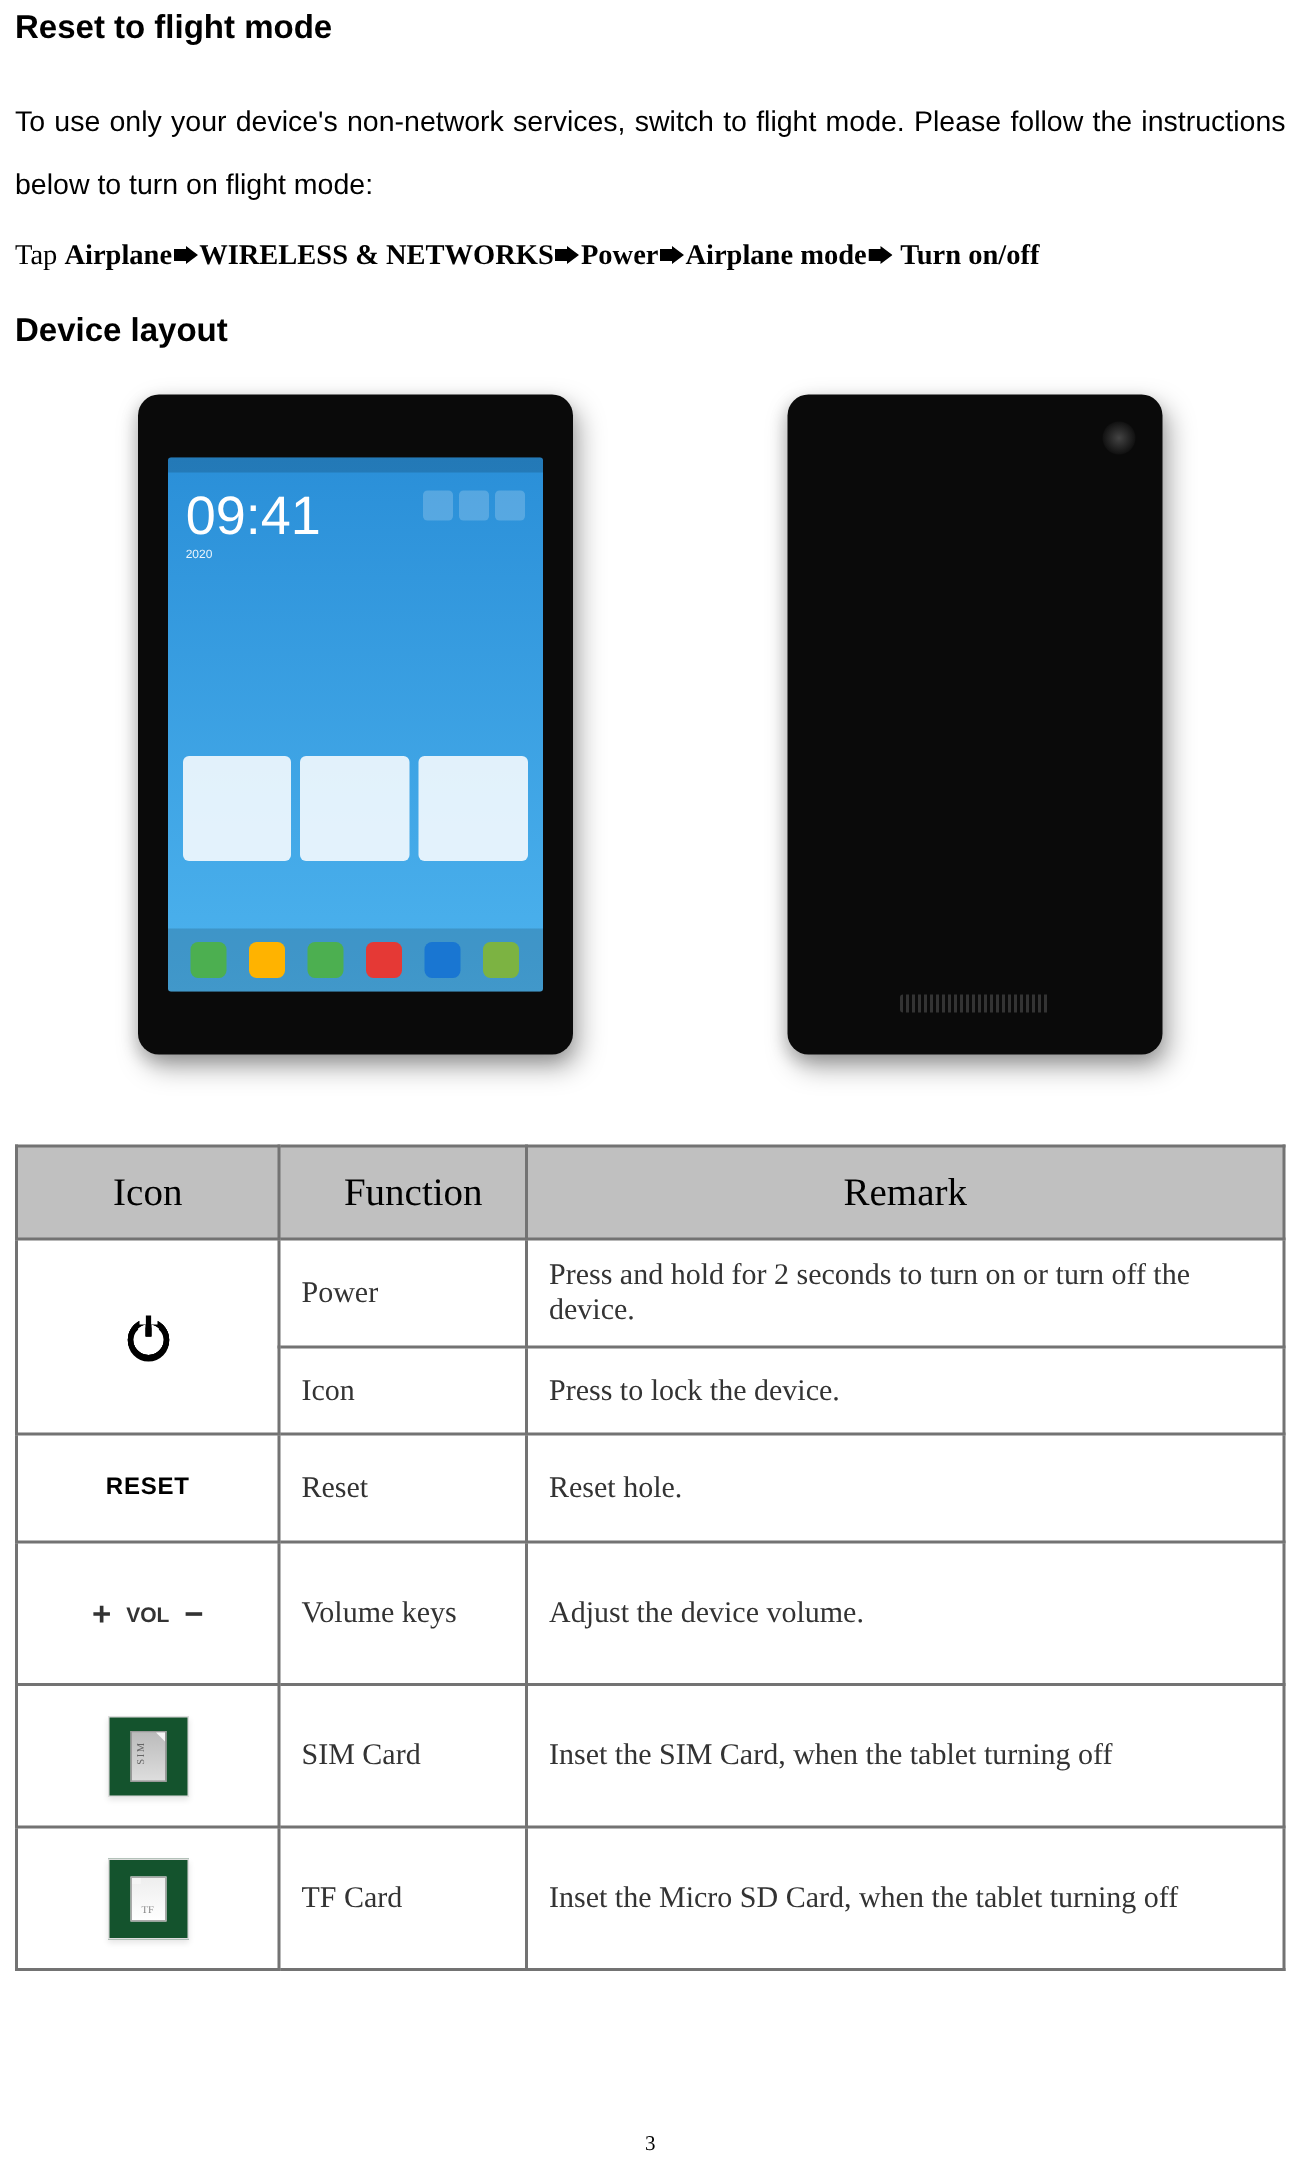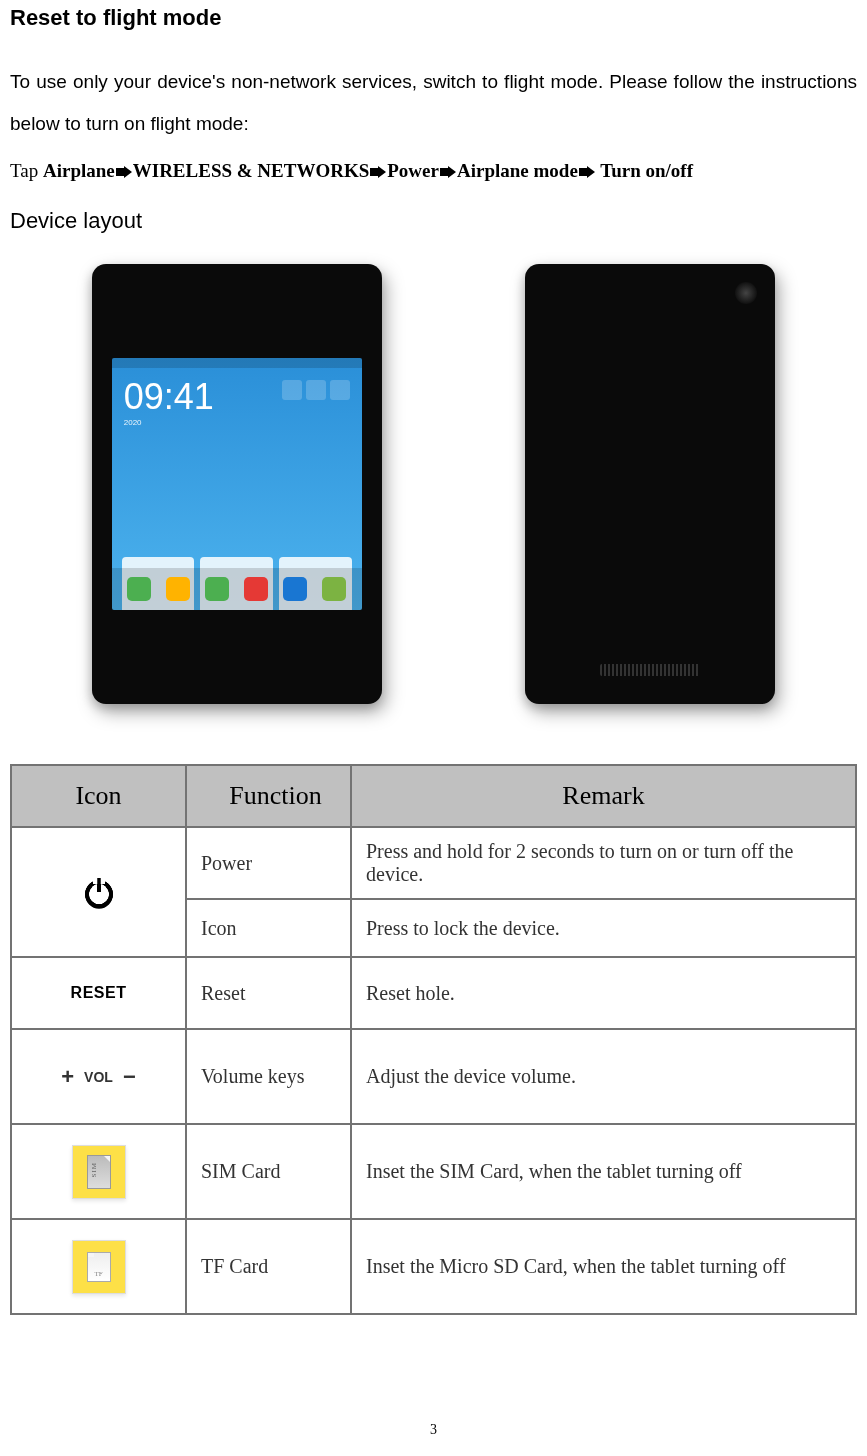"Device layout" .heading-2 { font-weight: normal -> bold }
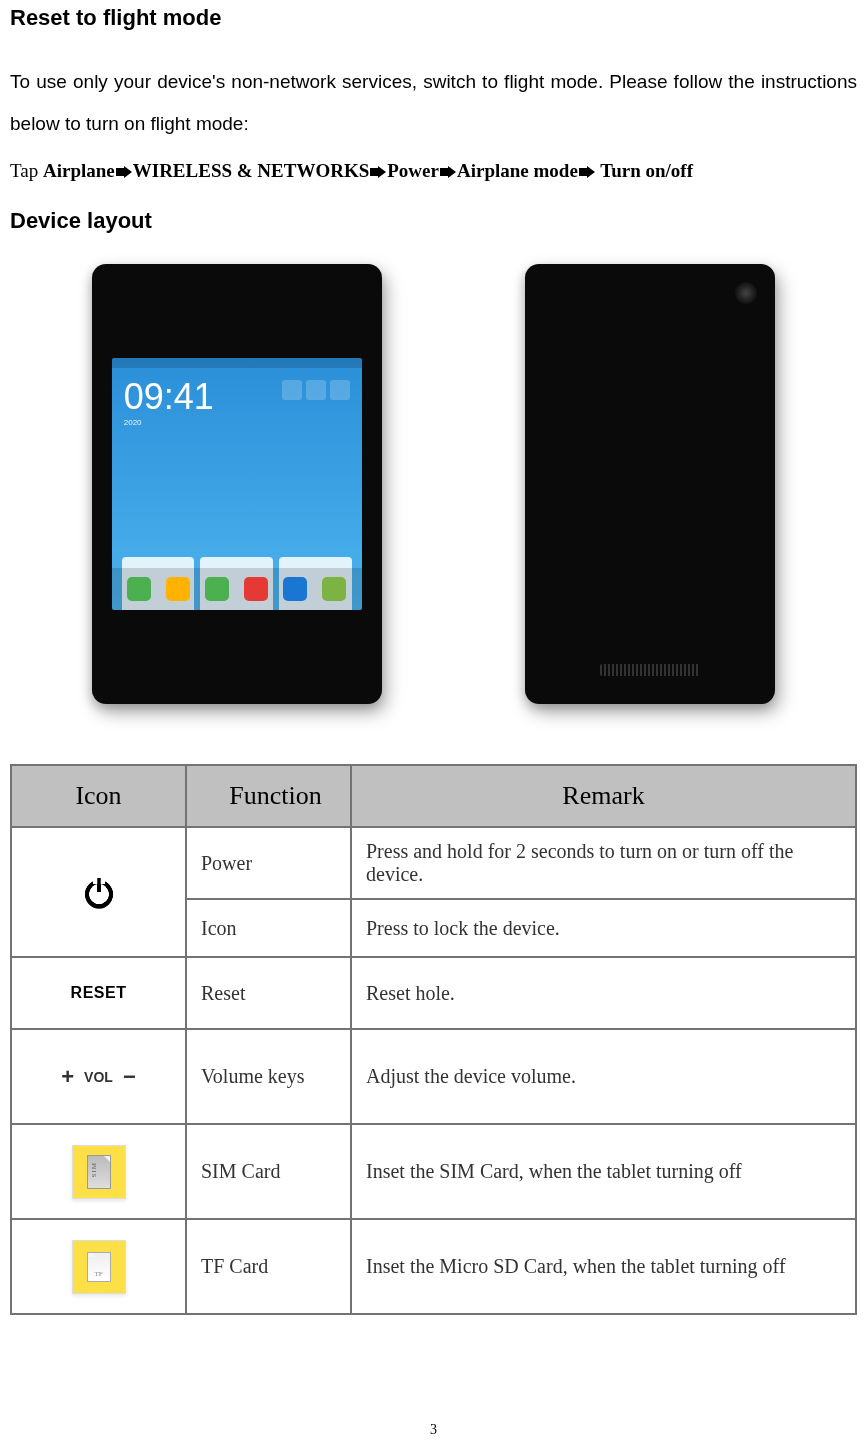"09:41" .device-screen { height: 252px -> 356px }
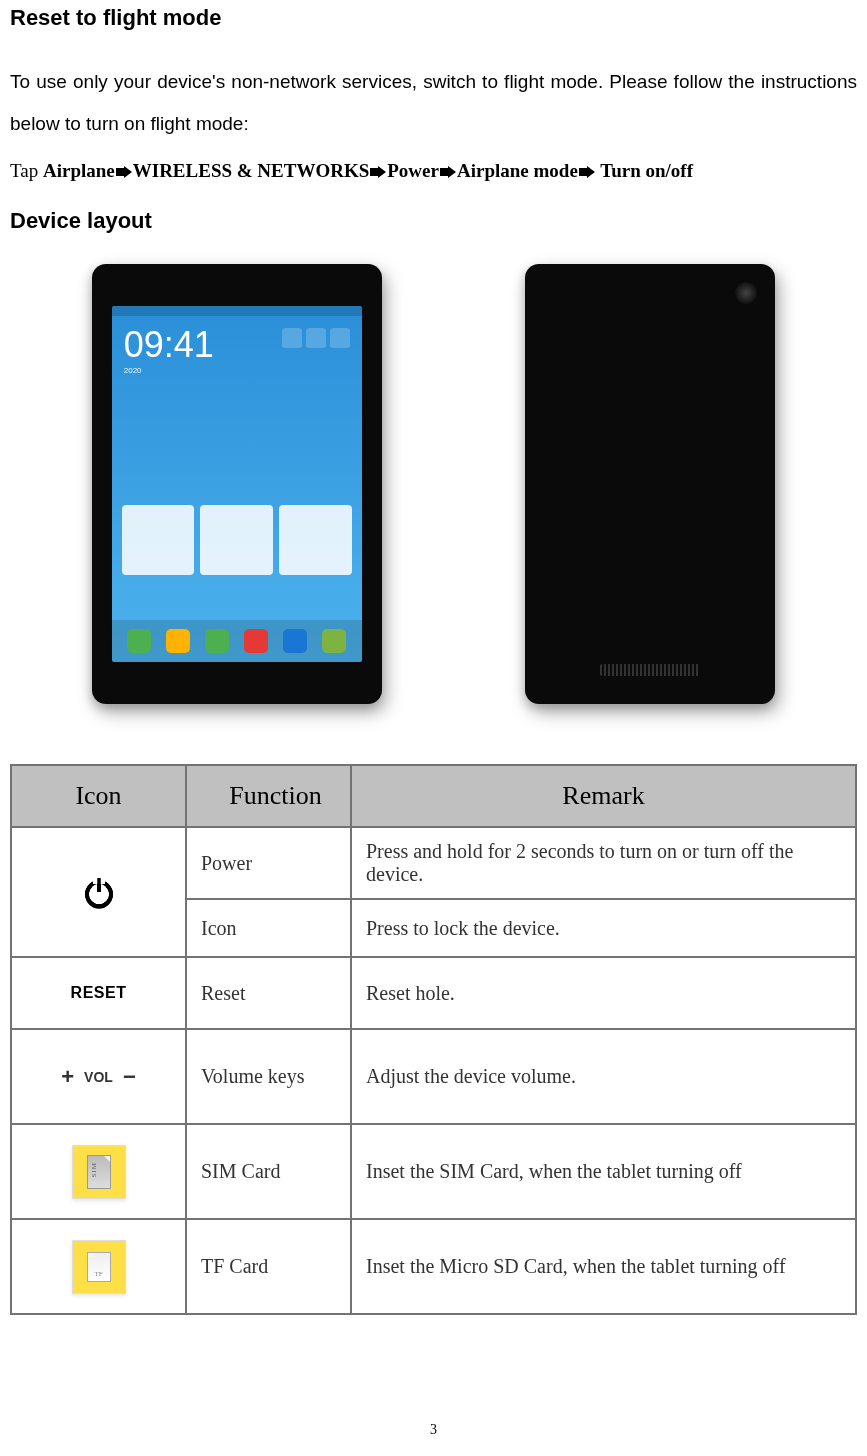"TF" .sim-card-icon, .tf-card-icon { background: #fde047 -> #14532d }
